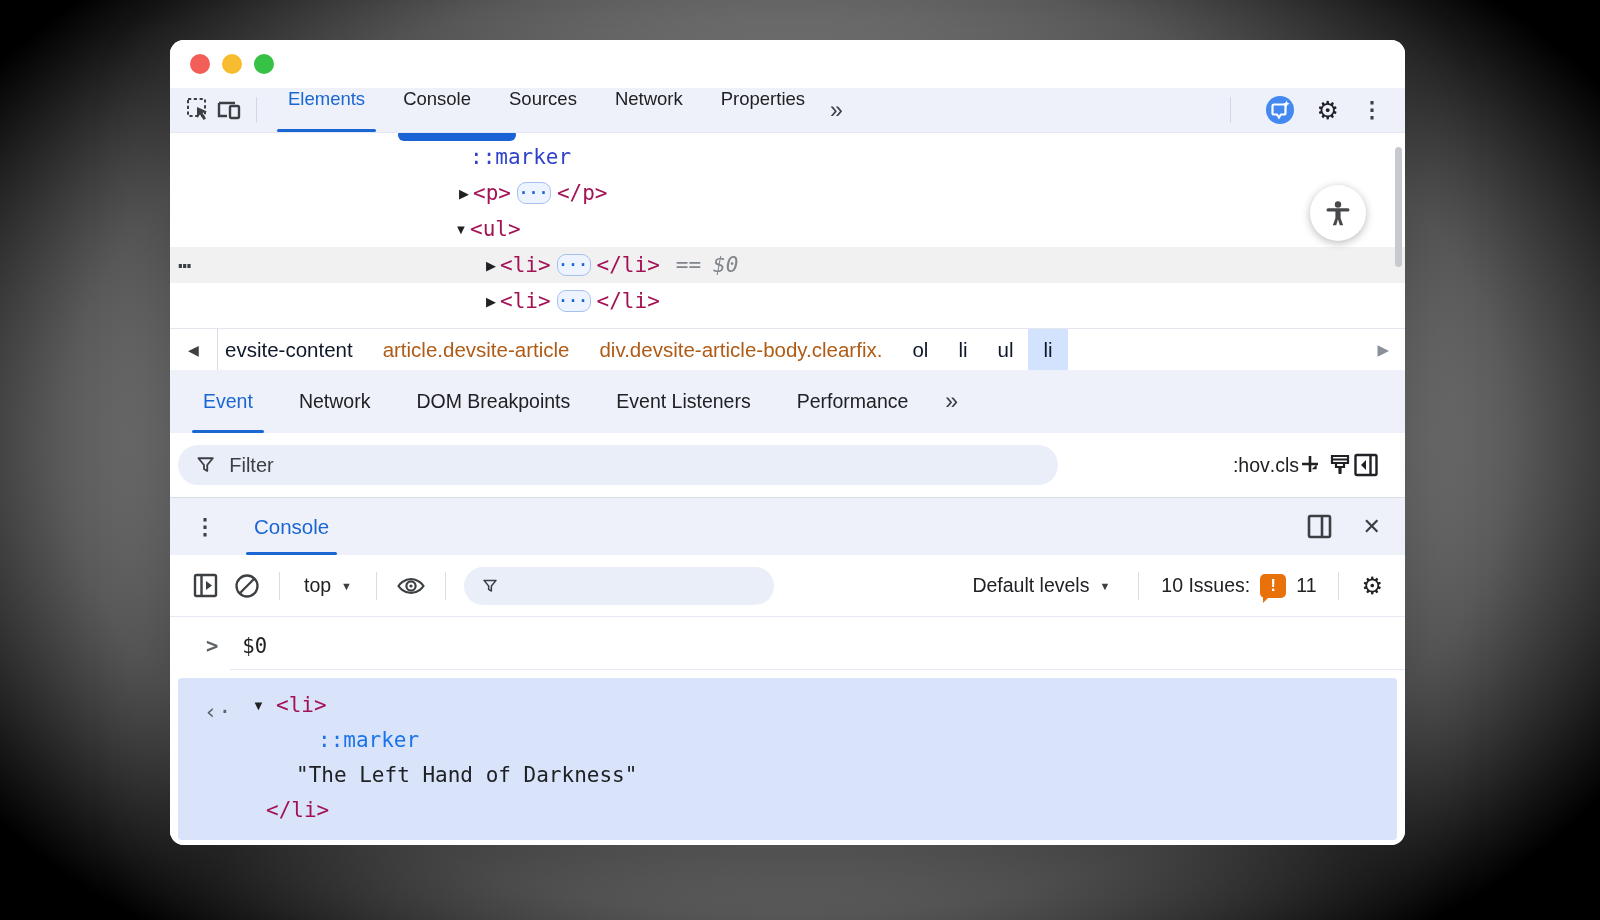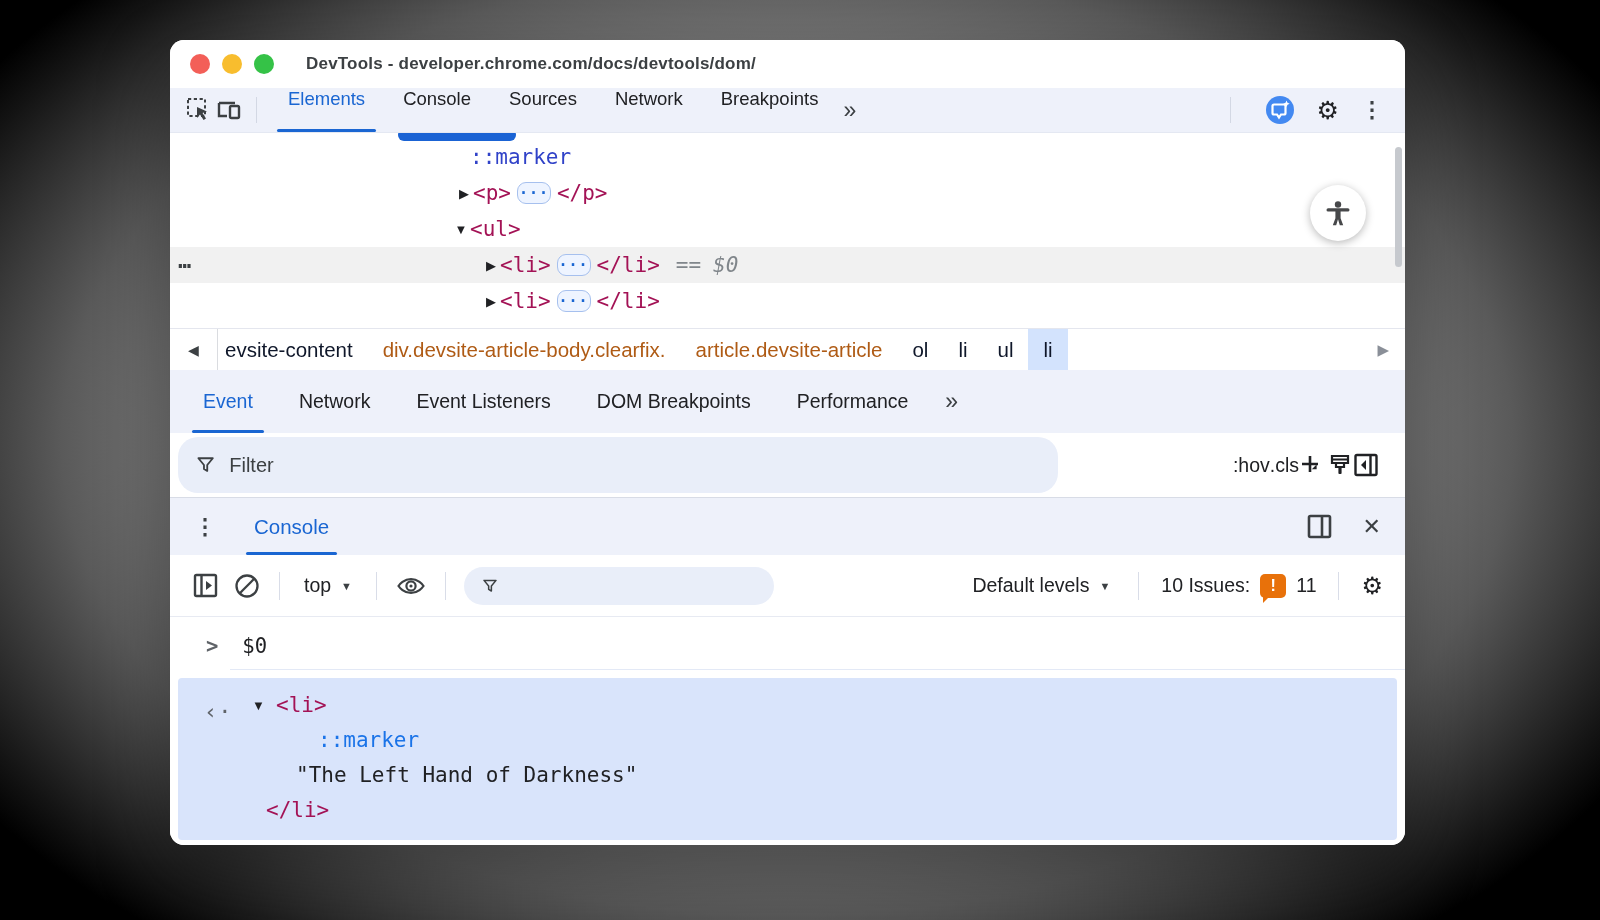"DevTools -" div.wintitle { html: <div>DevTools - developer.chrome.com/docs/devtools/dom/</div> -> none }
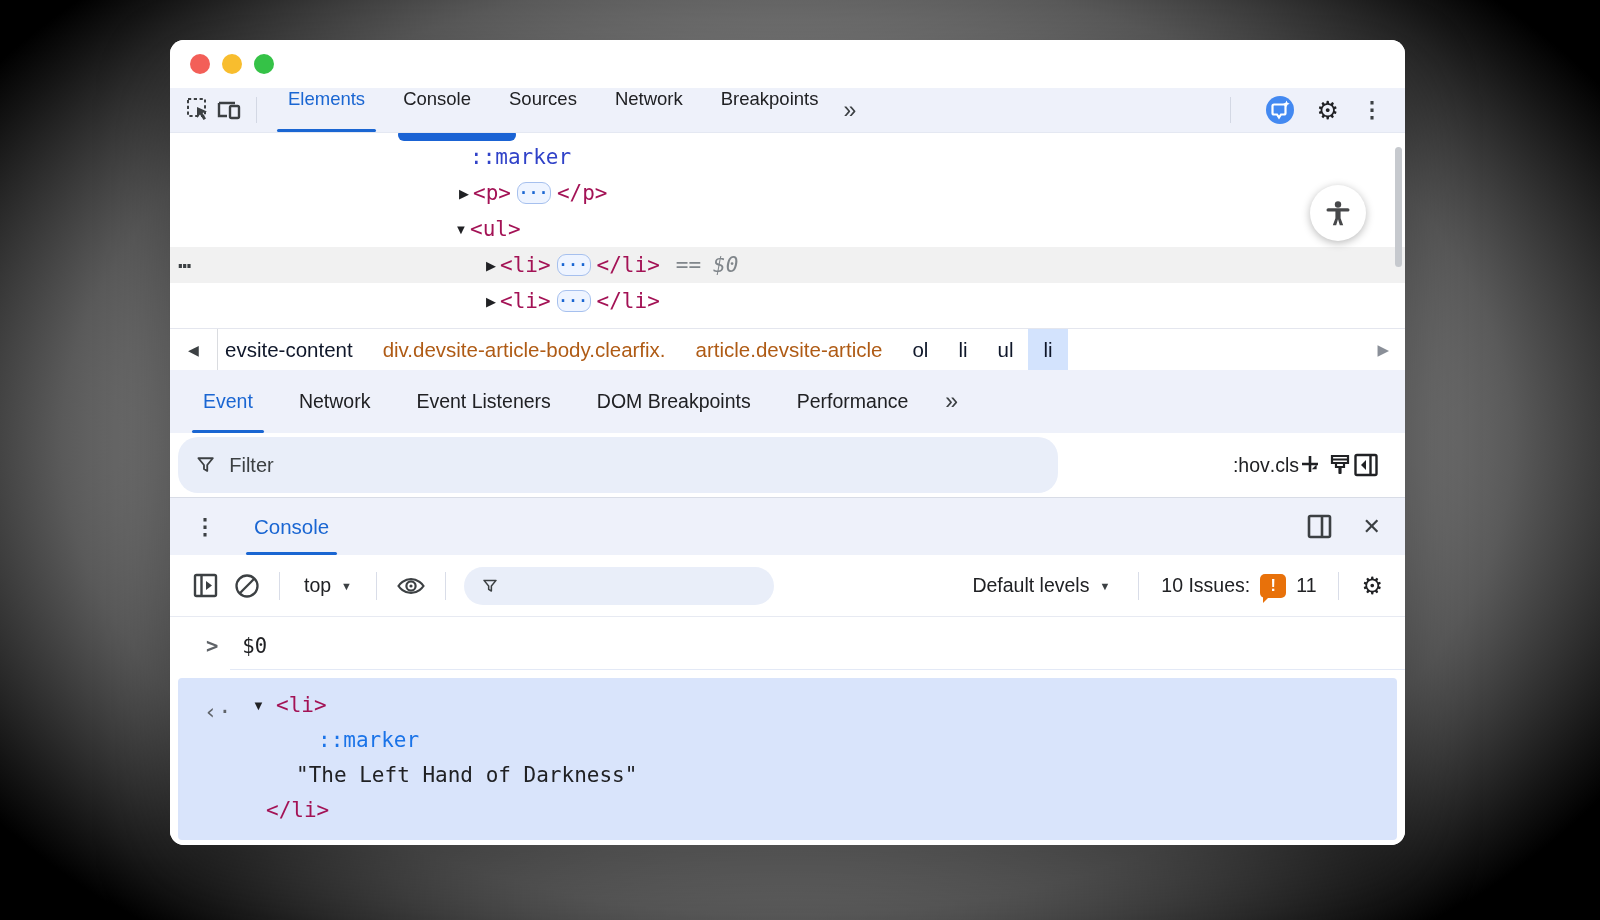"Breakpoints" span { text: Breakpoints -> Properties }
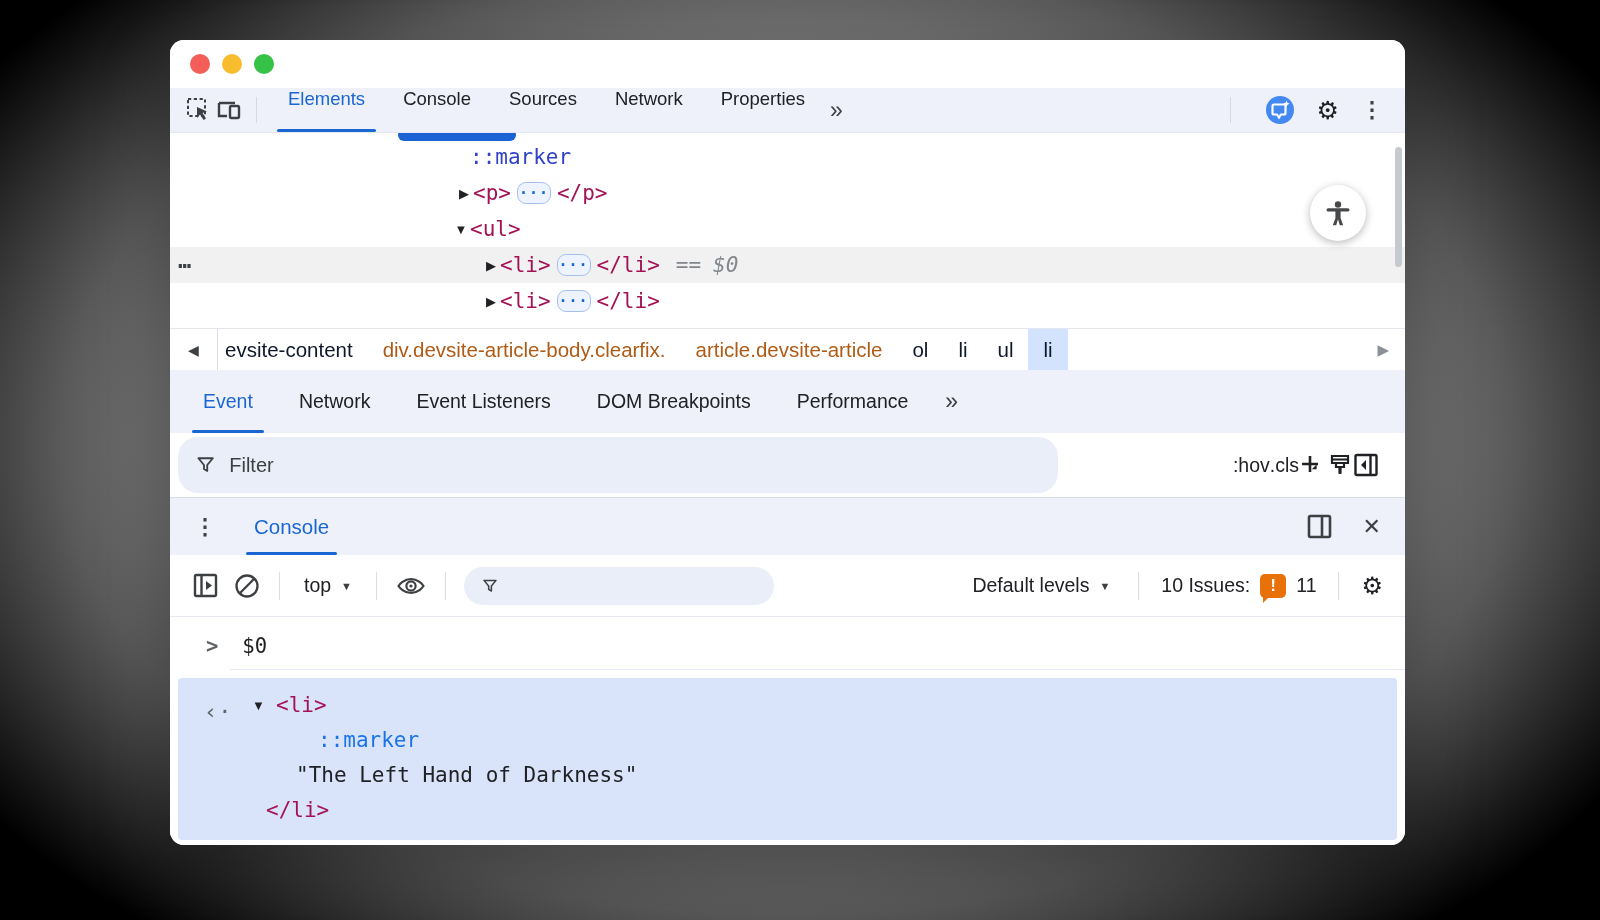"div.devsite-article-body.clearfix." div.crumb { order: before "article.devsite-article" -> after "article.devsite-article" }
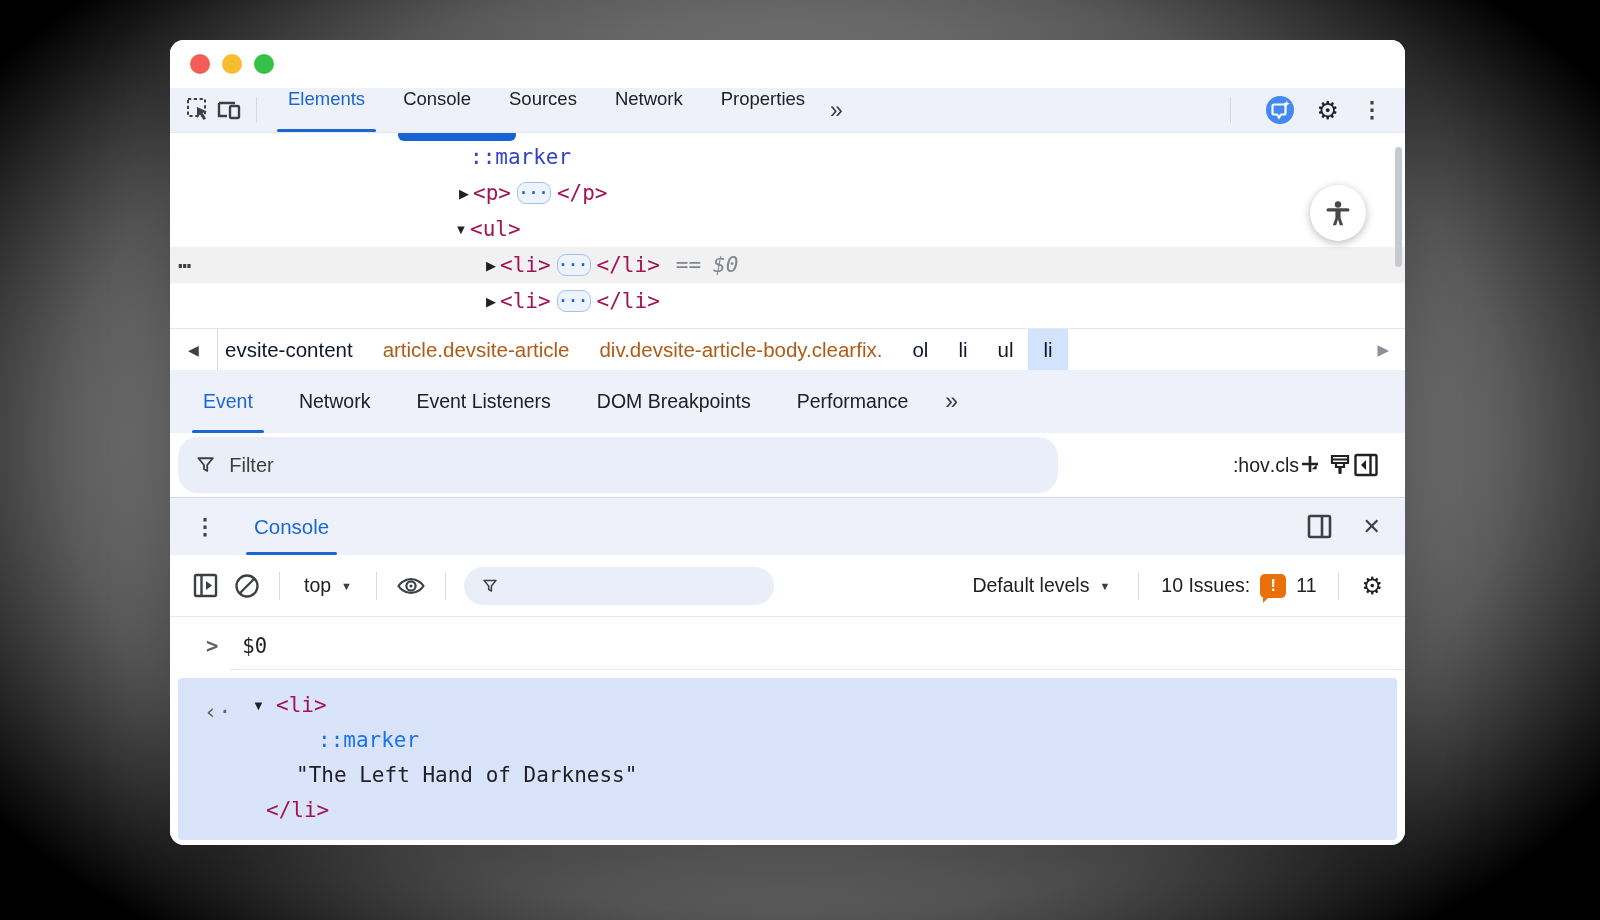"Event Listeners" div.stab { order: before "DOM Breakpoints" -> after "DOM Breakpoints" }
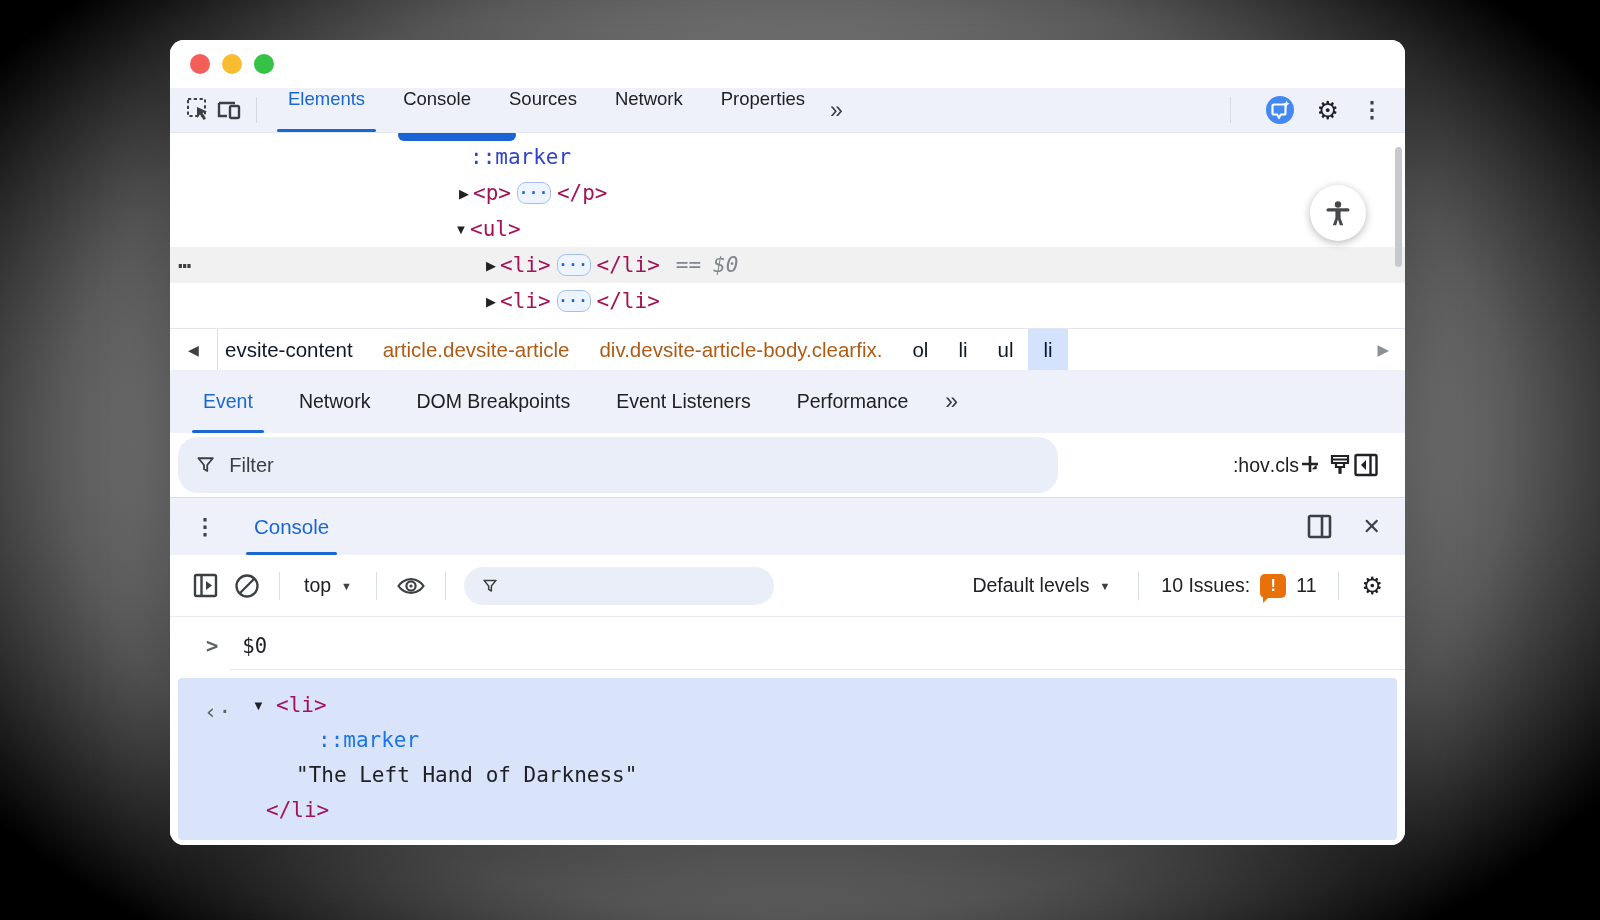"Filter" .pill { height: 56px -> 40px }
